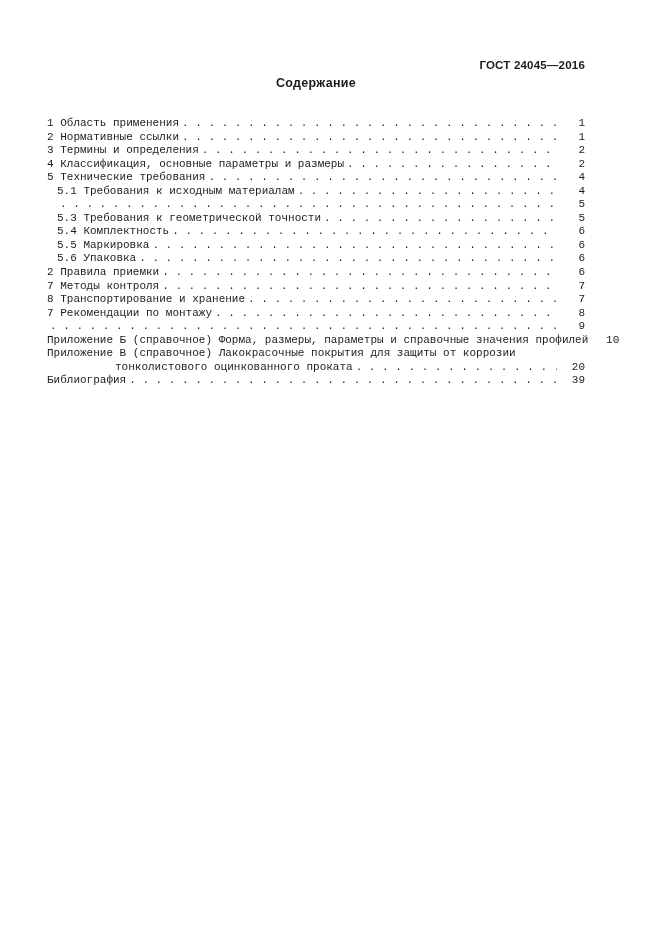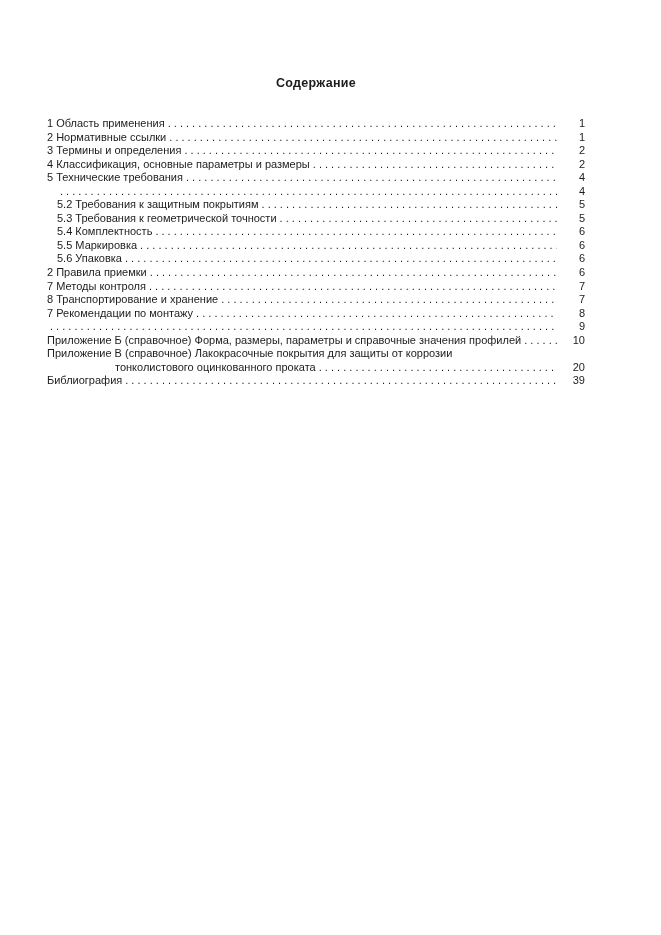"ГОСТ 24045—2016" div.header { html: none -> <div> <span>ГОСТ 24045—2016</span> </div> }
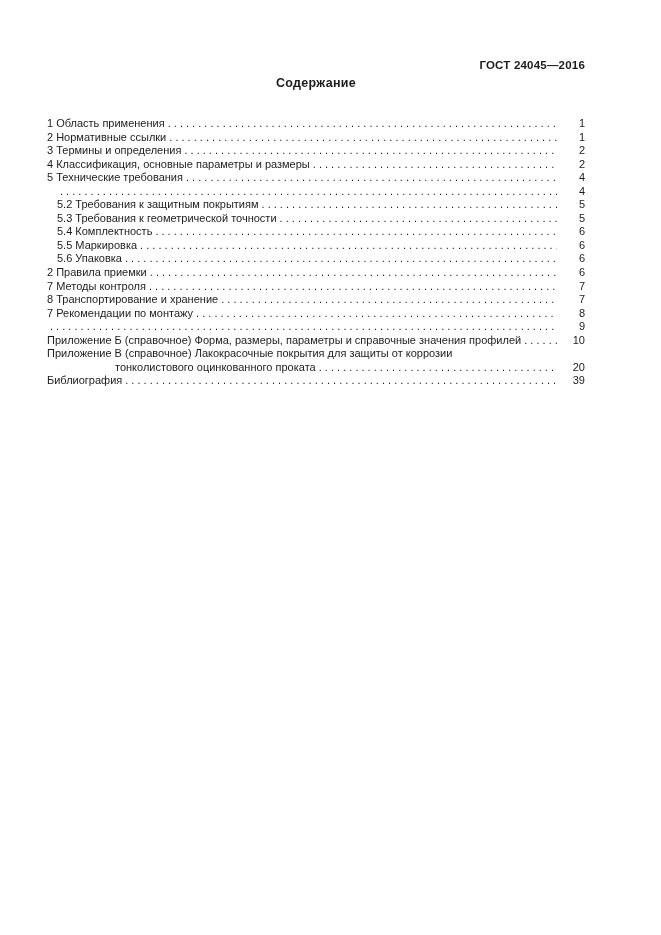"1 Область применения" .toc-row { font-family: none -> Liberation Mono, monospace }
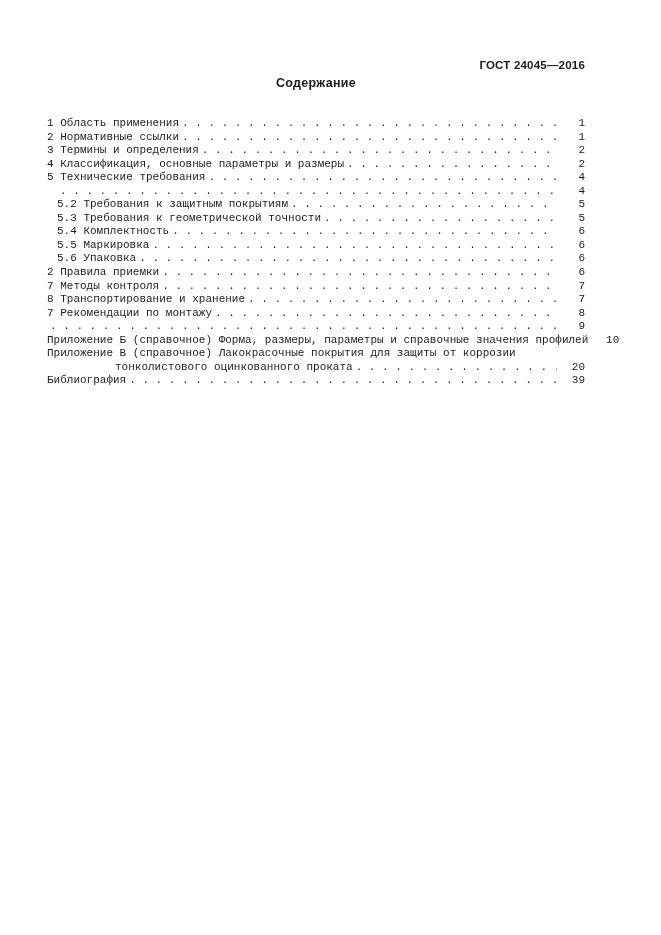"5.1 Требования к исходным материалам" span.toc-text { html: none -> <span>5.1 Требования к исходным материалам</span> }
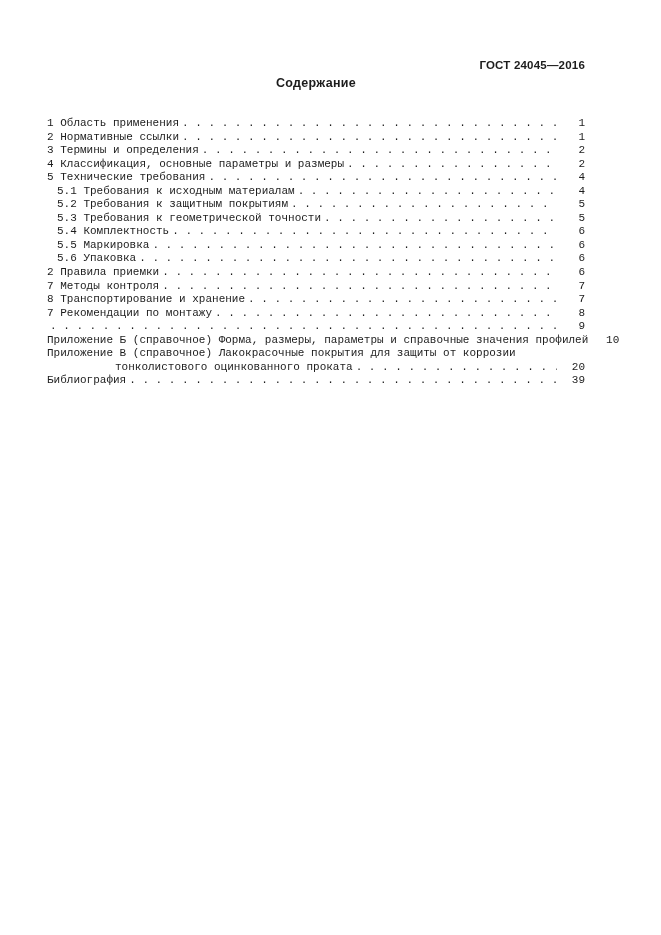"5.2 Требования к защитным покрытиям" span.toc-text { html: <span>5.2 Требования к защитным покрытиям</span> -> none }
